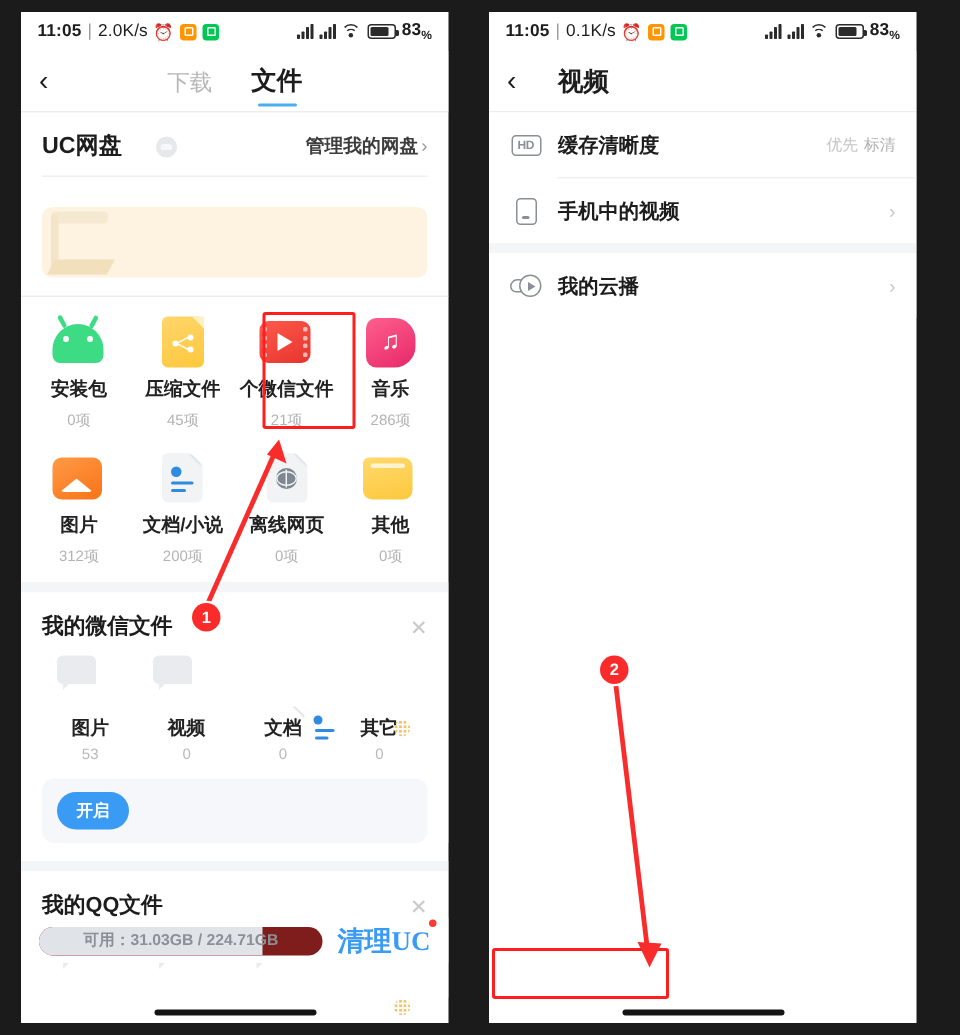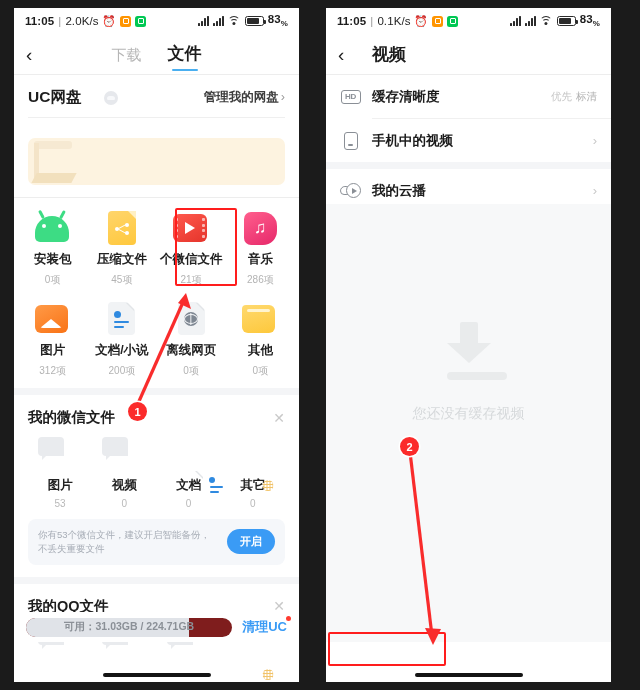"您还没有缓存视频" div.empty { html: <div> <div> <div></div> <div></div> <div></div> </div> <div>您还没有缓存视频</div> </div> -> none }
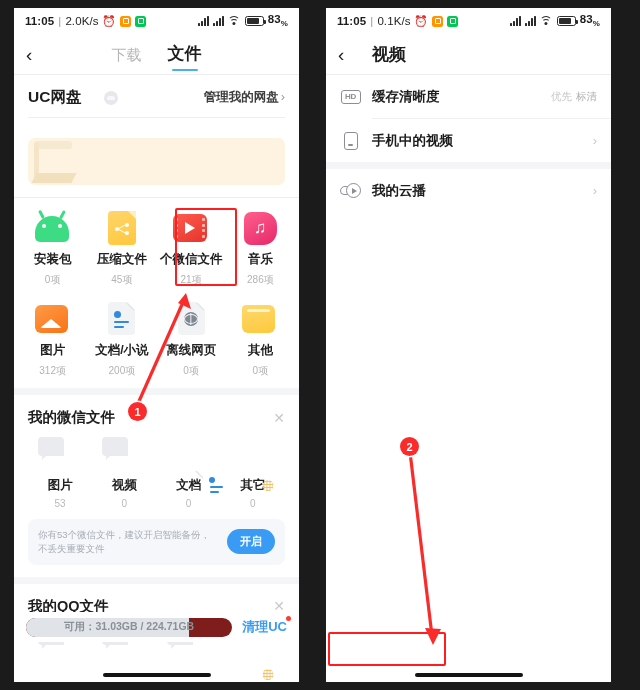"你有53个微信文件，建议开启智能备份，不丢失重要文件" div.tip-txt { html: <div>你有53个微信文件，建议开启智能备份，不丢失重要文件</div> -> none }
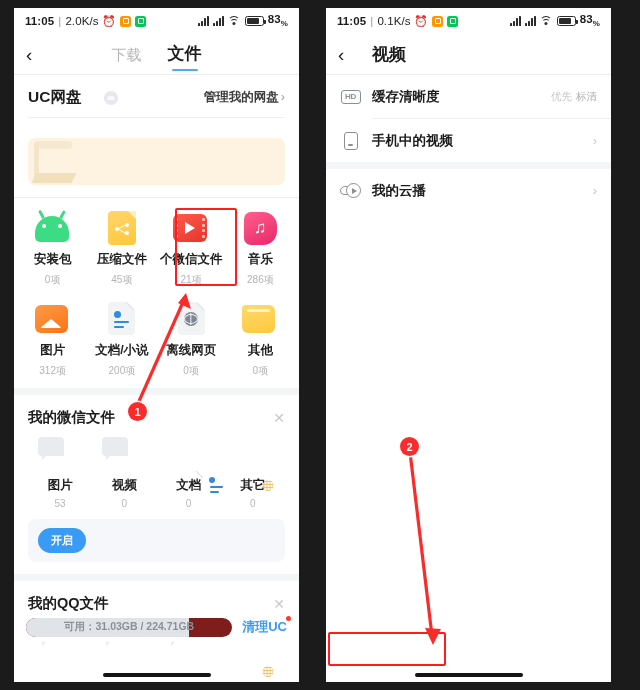"清理UC" .clean { font-family: none -> Liberation Serif, serif; font-size: 13px -> 18px }
